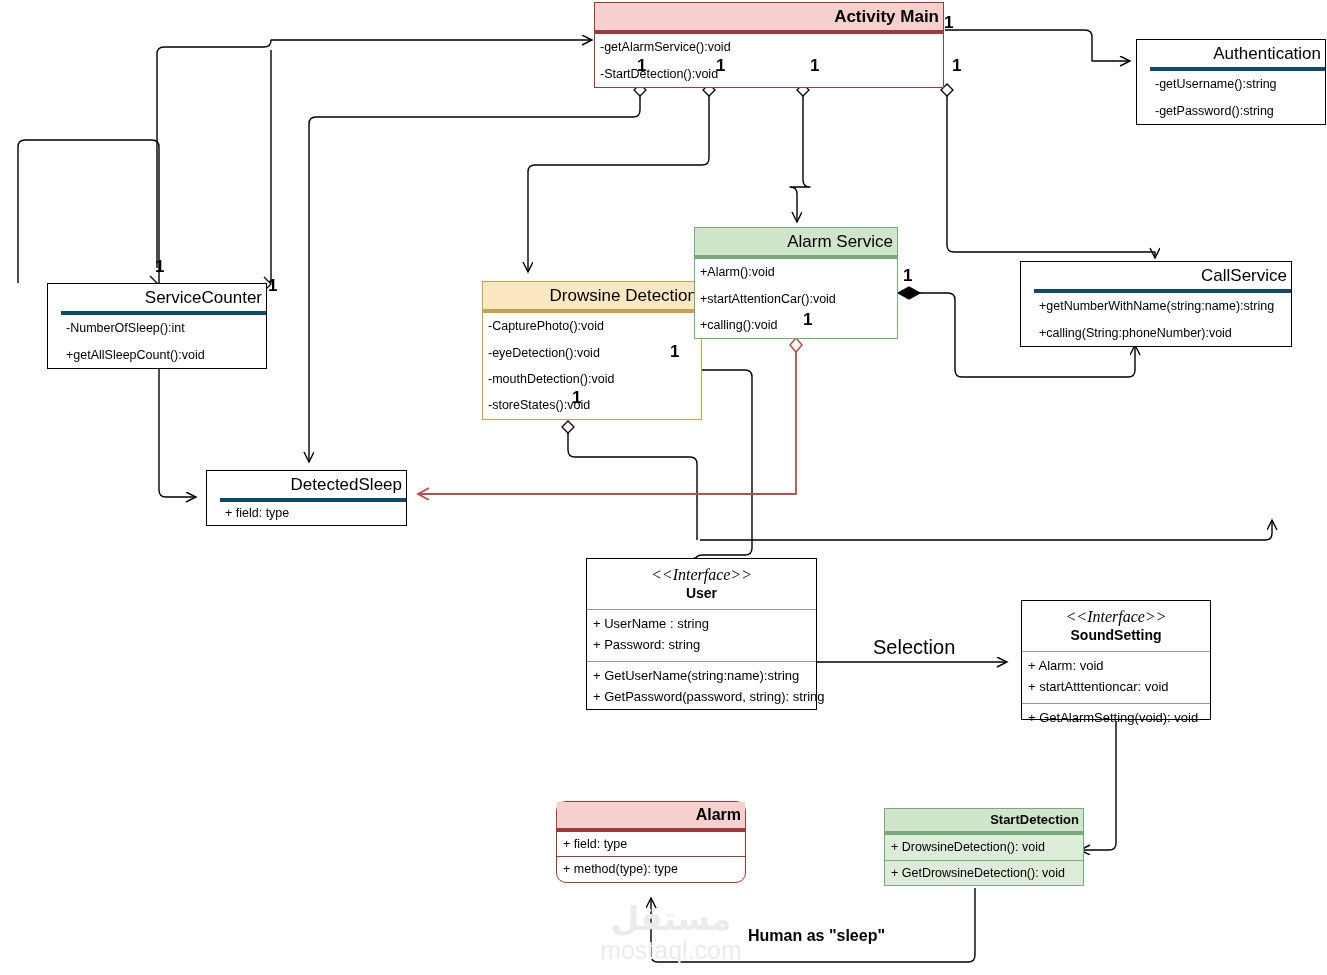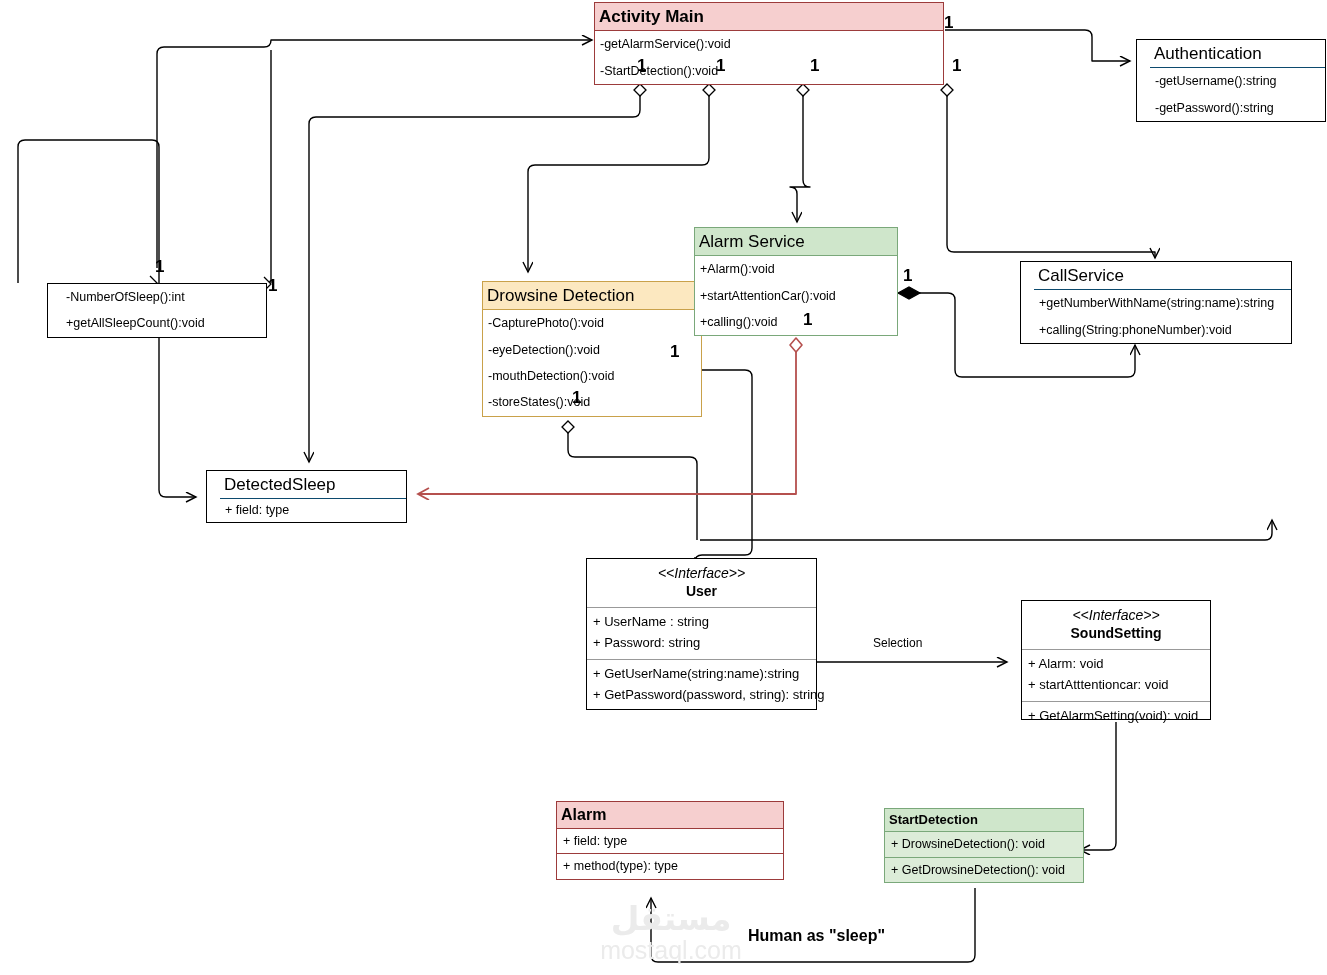"Activity Main" .uml .hdr { border-bottom: 1px solid #0c4a6e -> 4px solid #0c4a6e; text-align: left -> right }
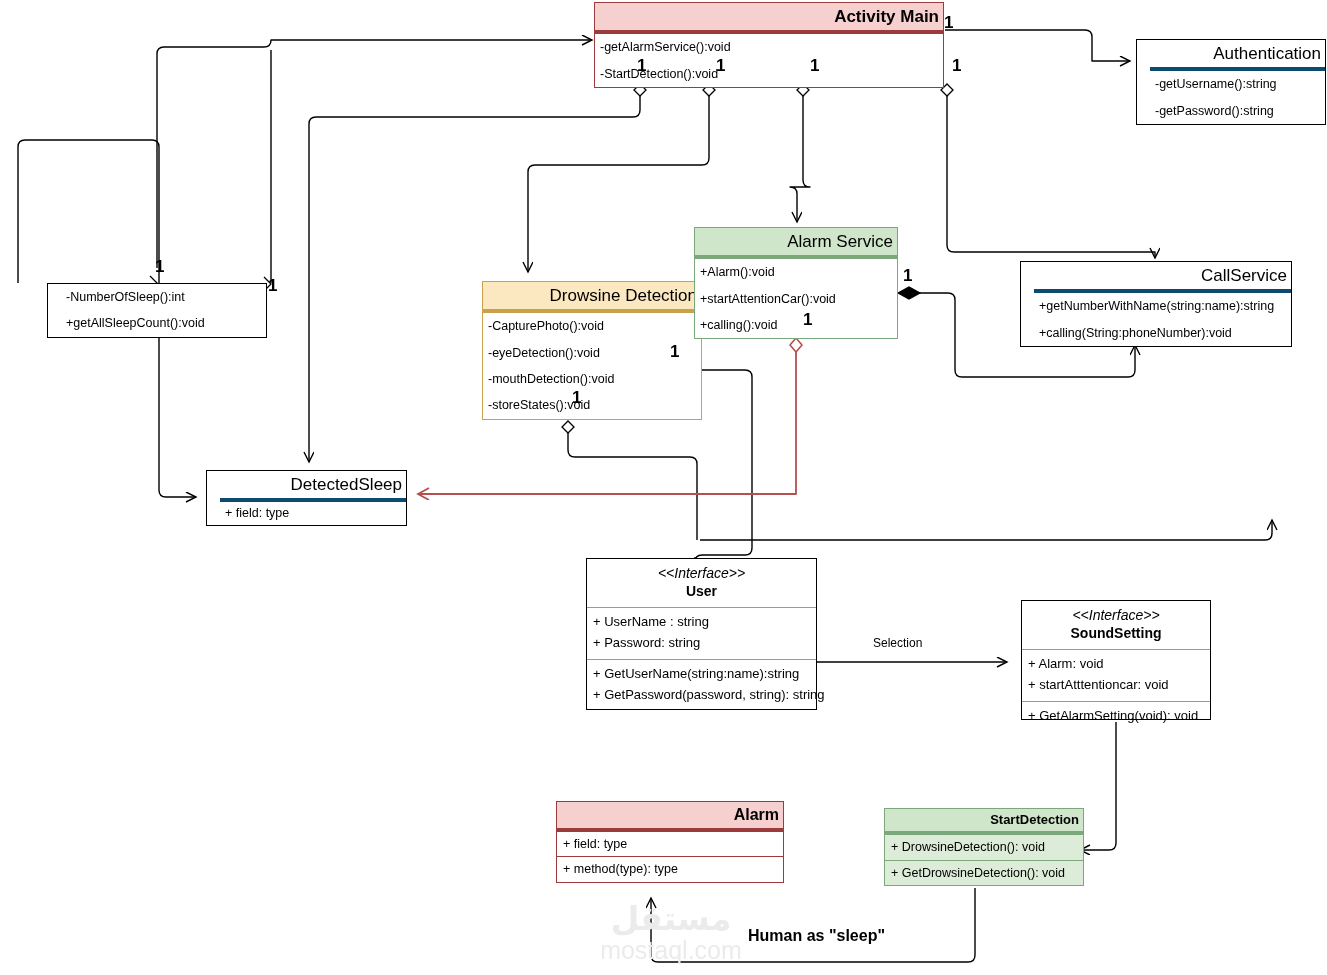"ServiceCounter" div.hdr { html: none -> <div>ServiceCounter</div> }
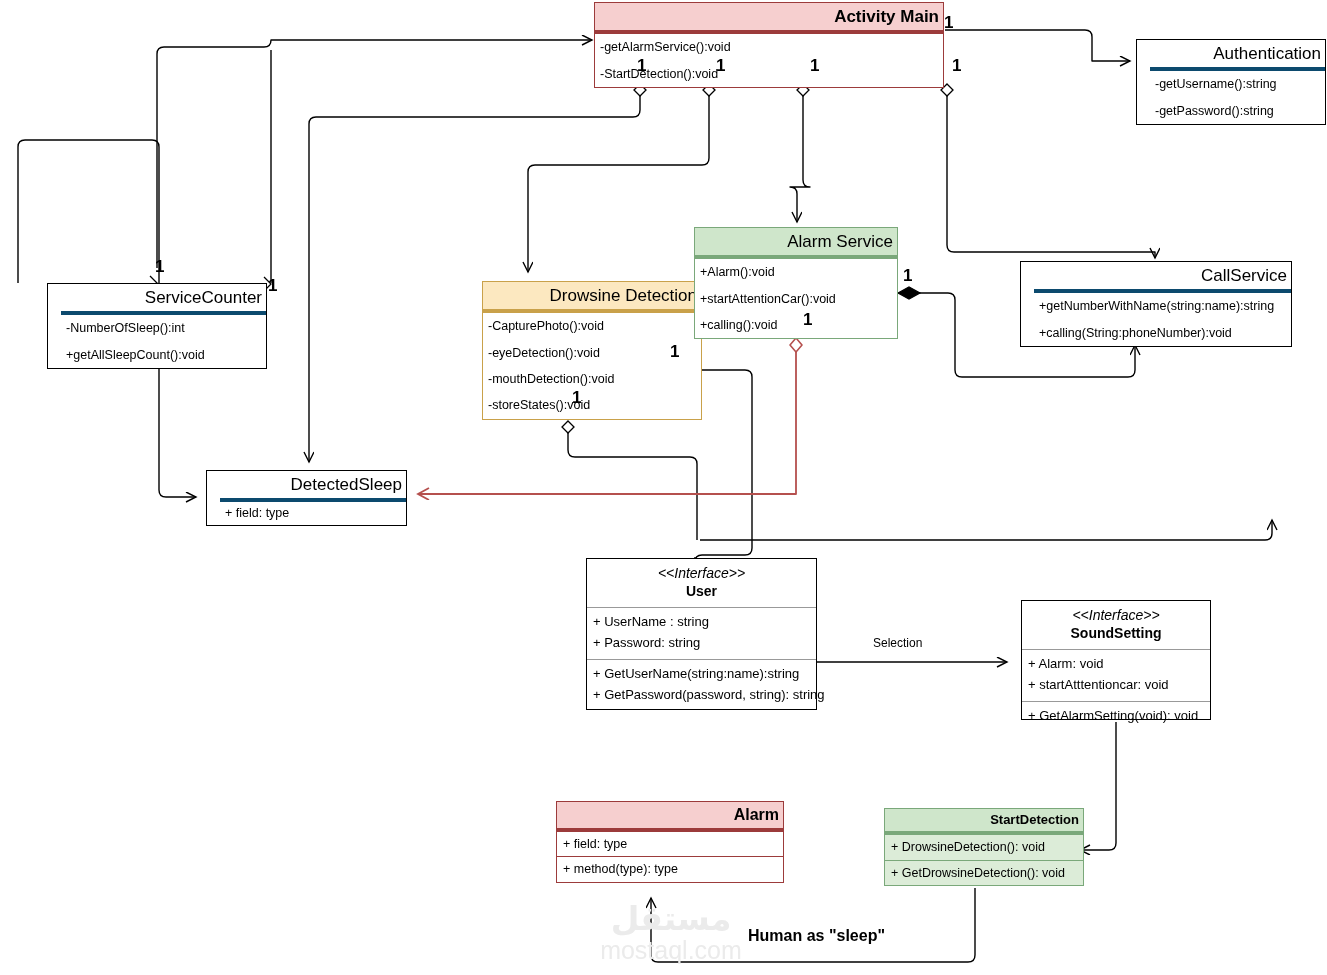"<<Interface>>" .iface .hdr .stereo { font-family: none -> Liberation Serif, serif; font-size: 14px -> 16px }
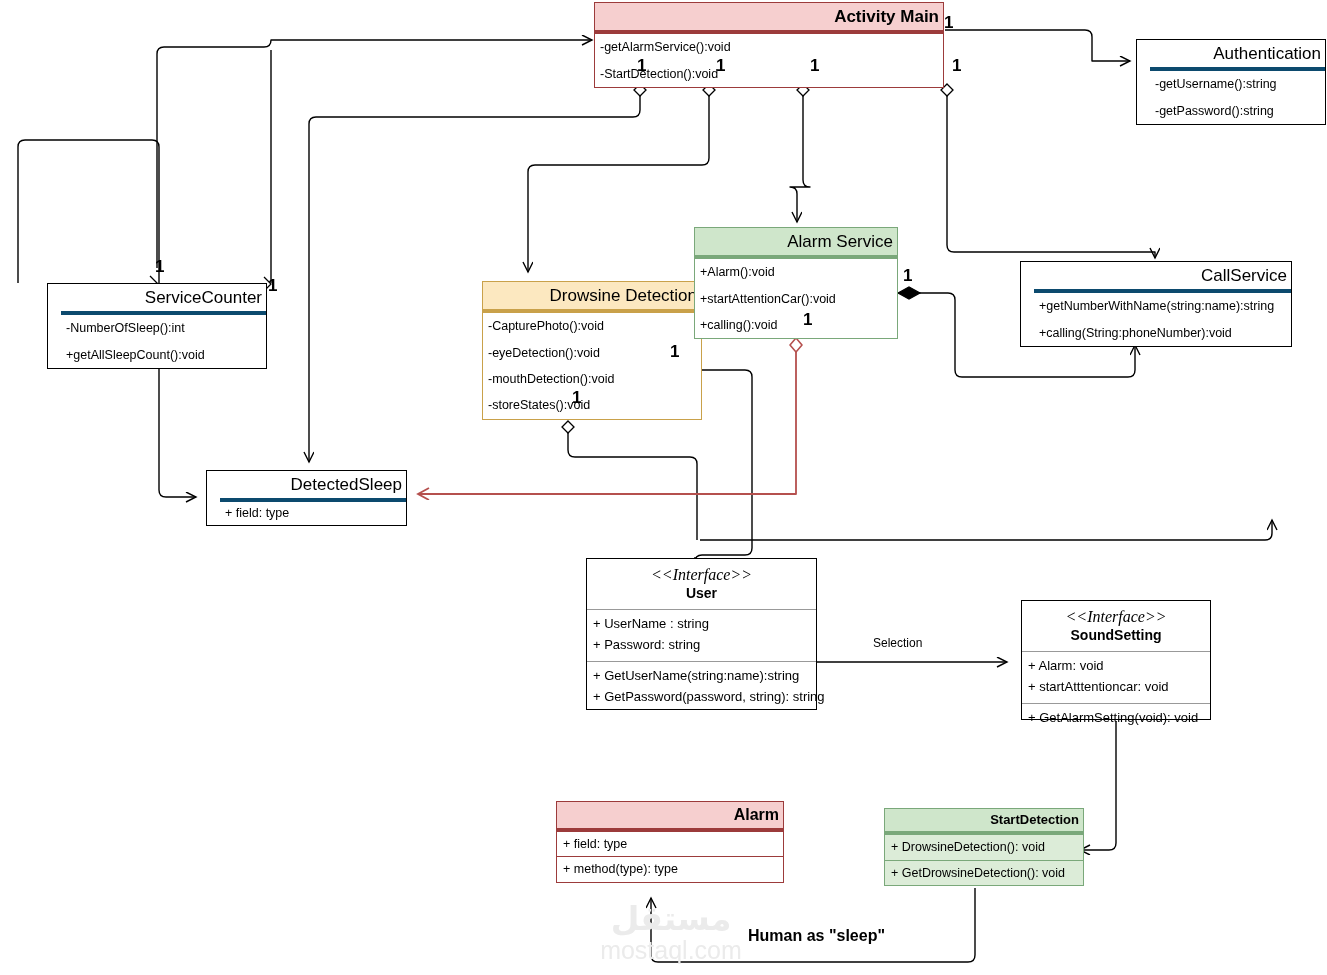"Selection" div.edgelbl { font-size: 12px -> 20px }
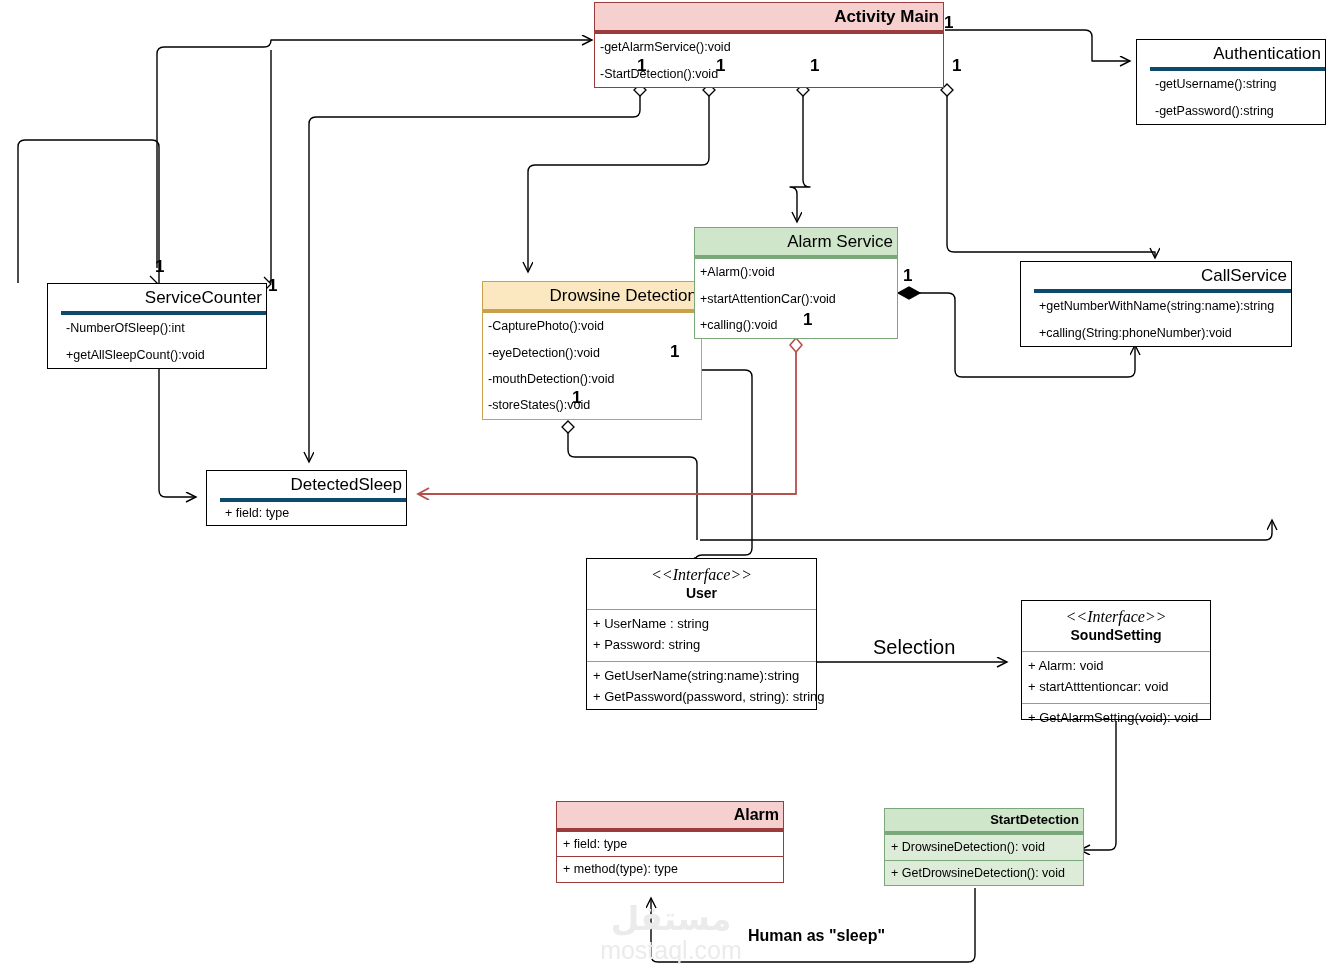"Alarm" div.uml { border-radius: none -> 10px; width: 228px -> 190px }
